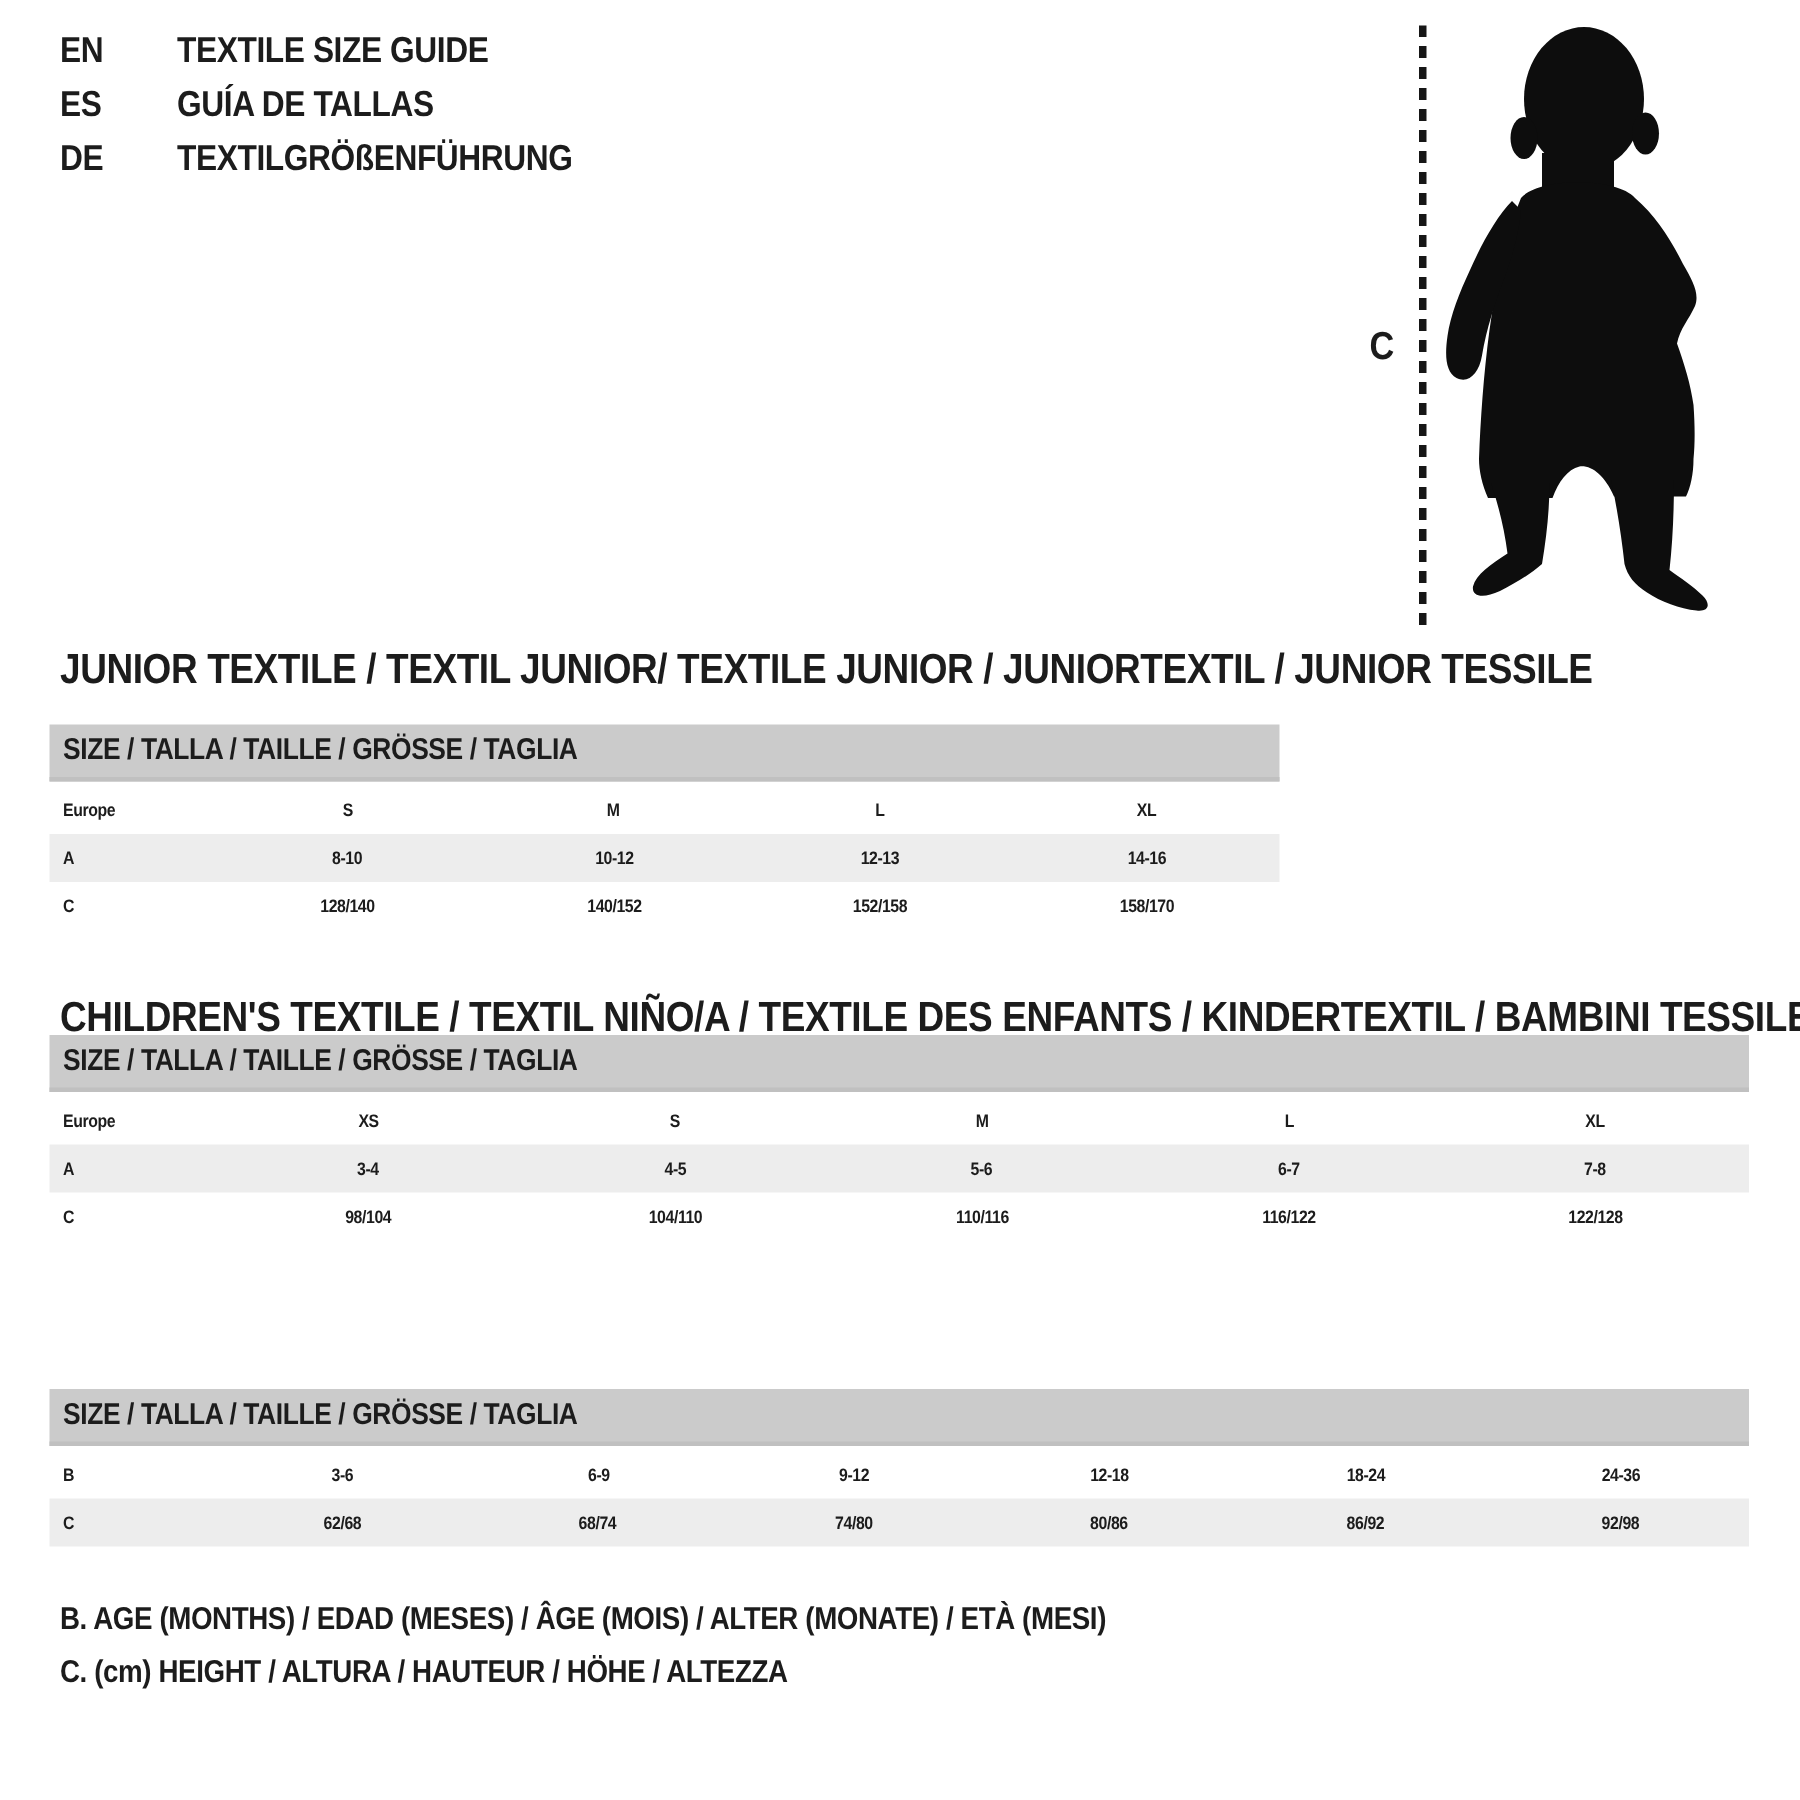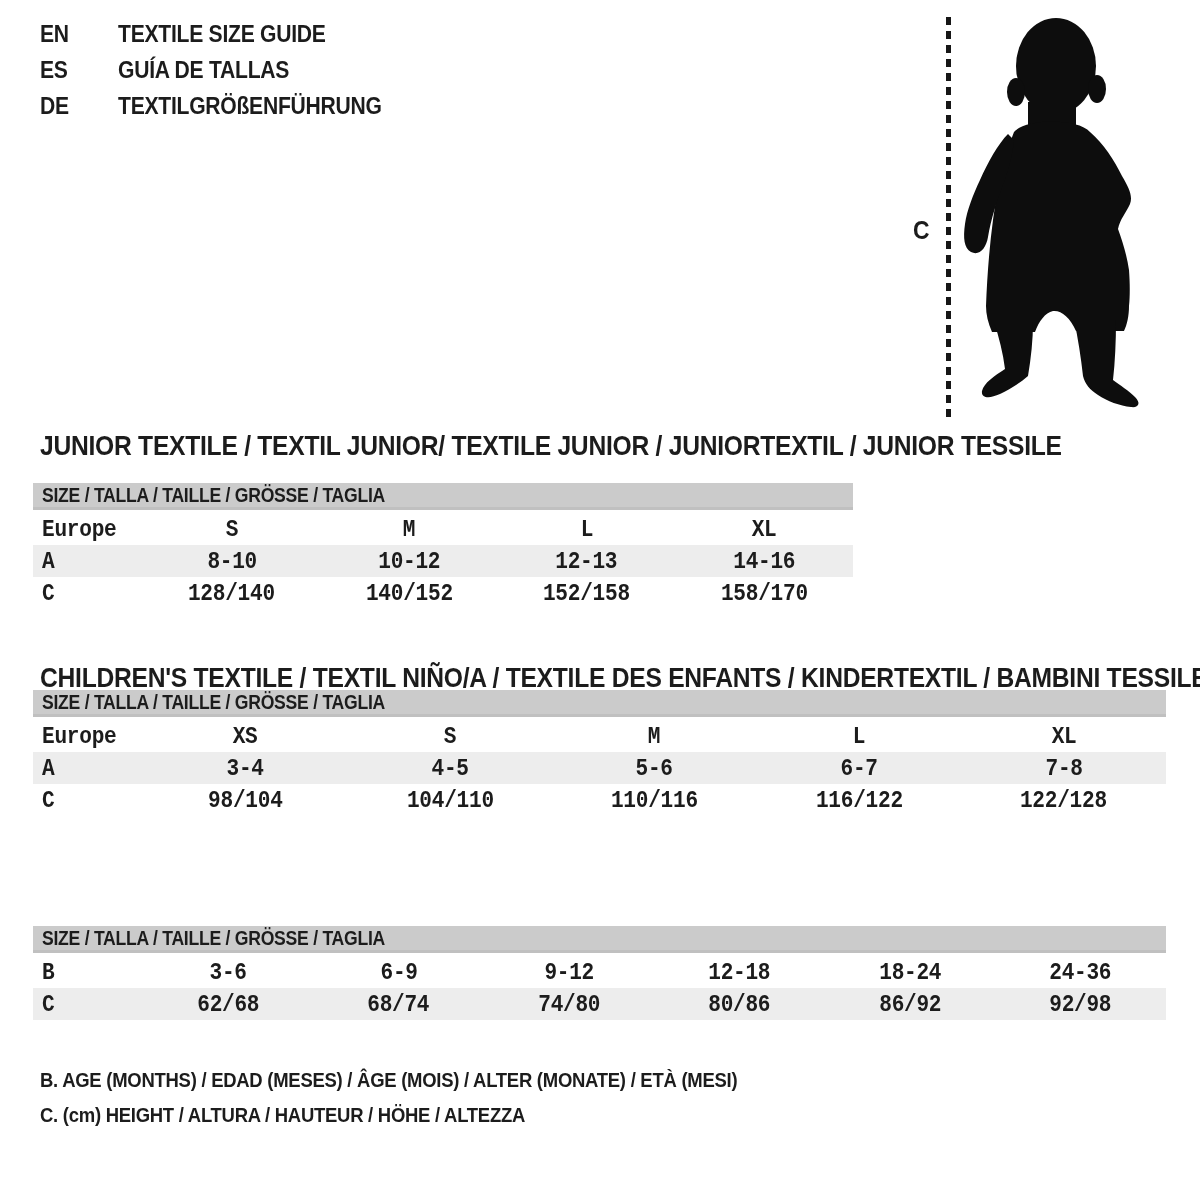"SIZE / TALLA / TAILLE" .tbl-hdr { height: 27px -> 38px }
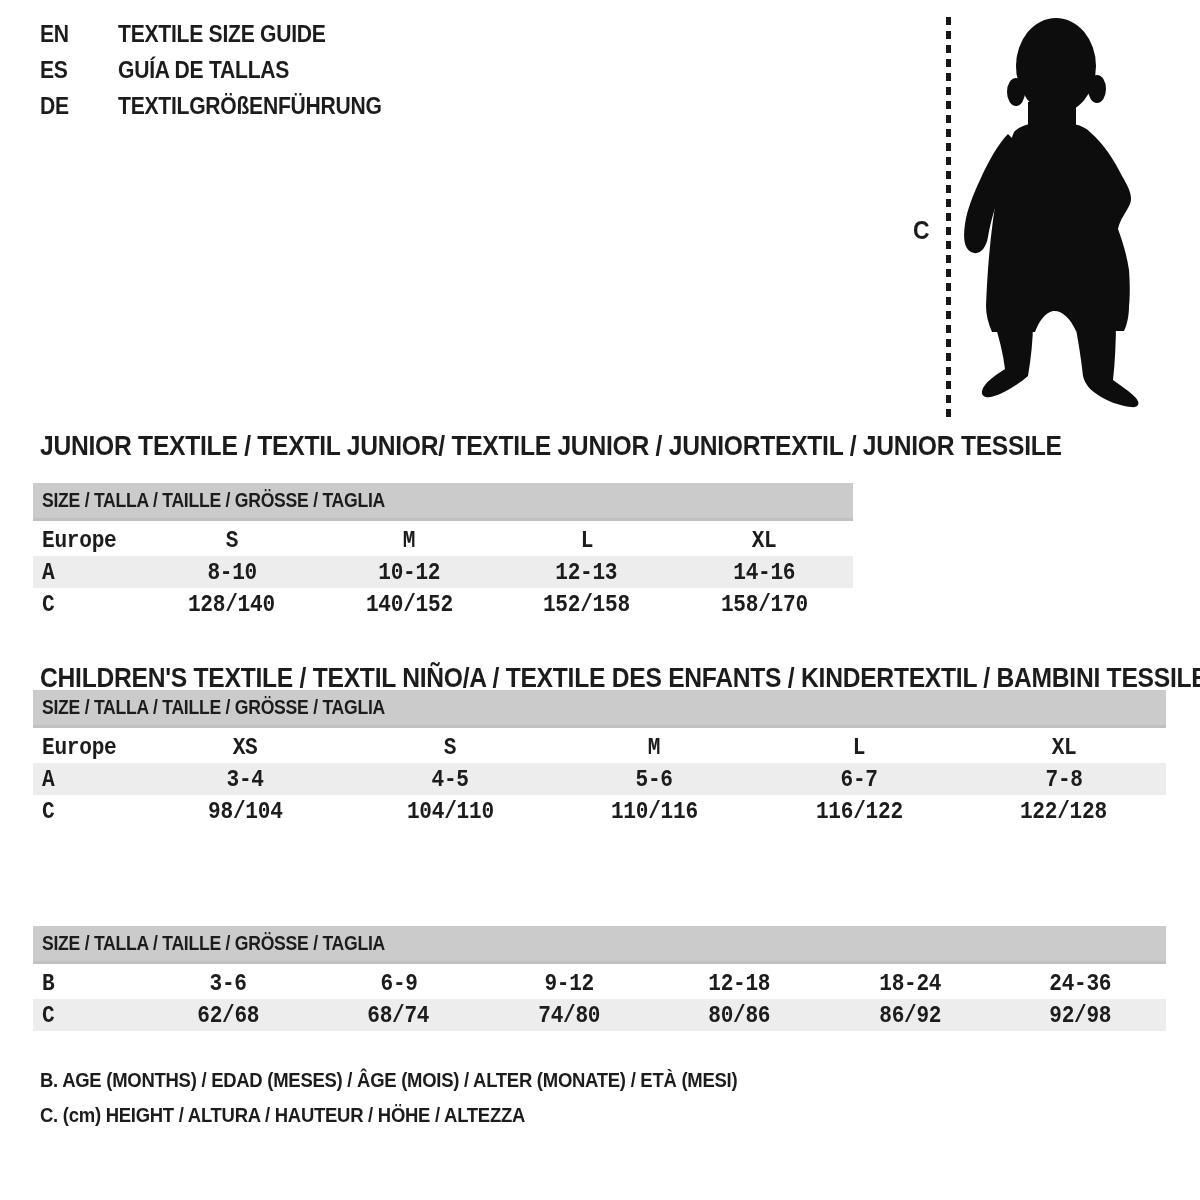"Europe" .tbl-row { font-family: Liberation Mono, monospace -> none; font-size: 24px -> 12px }
